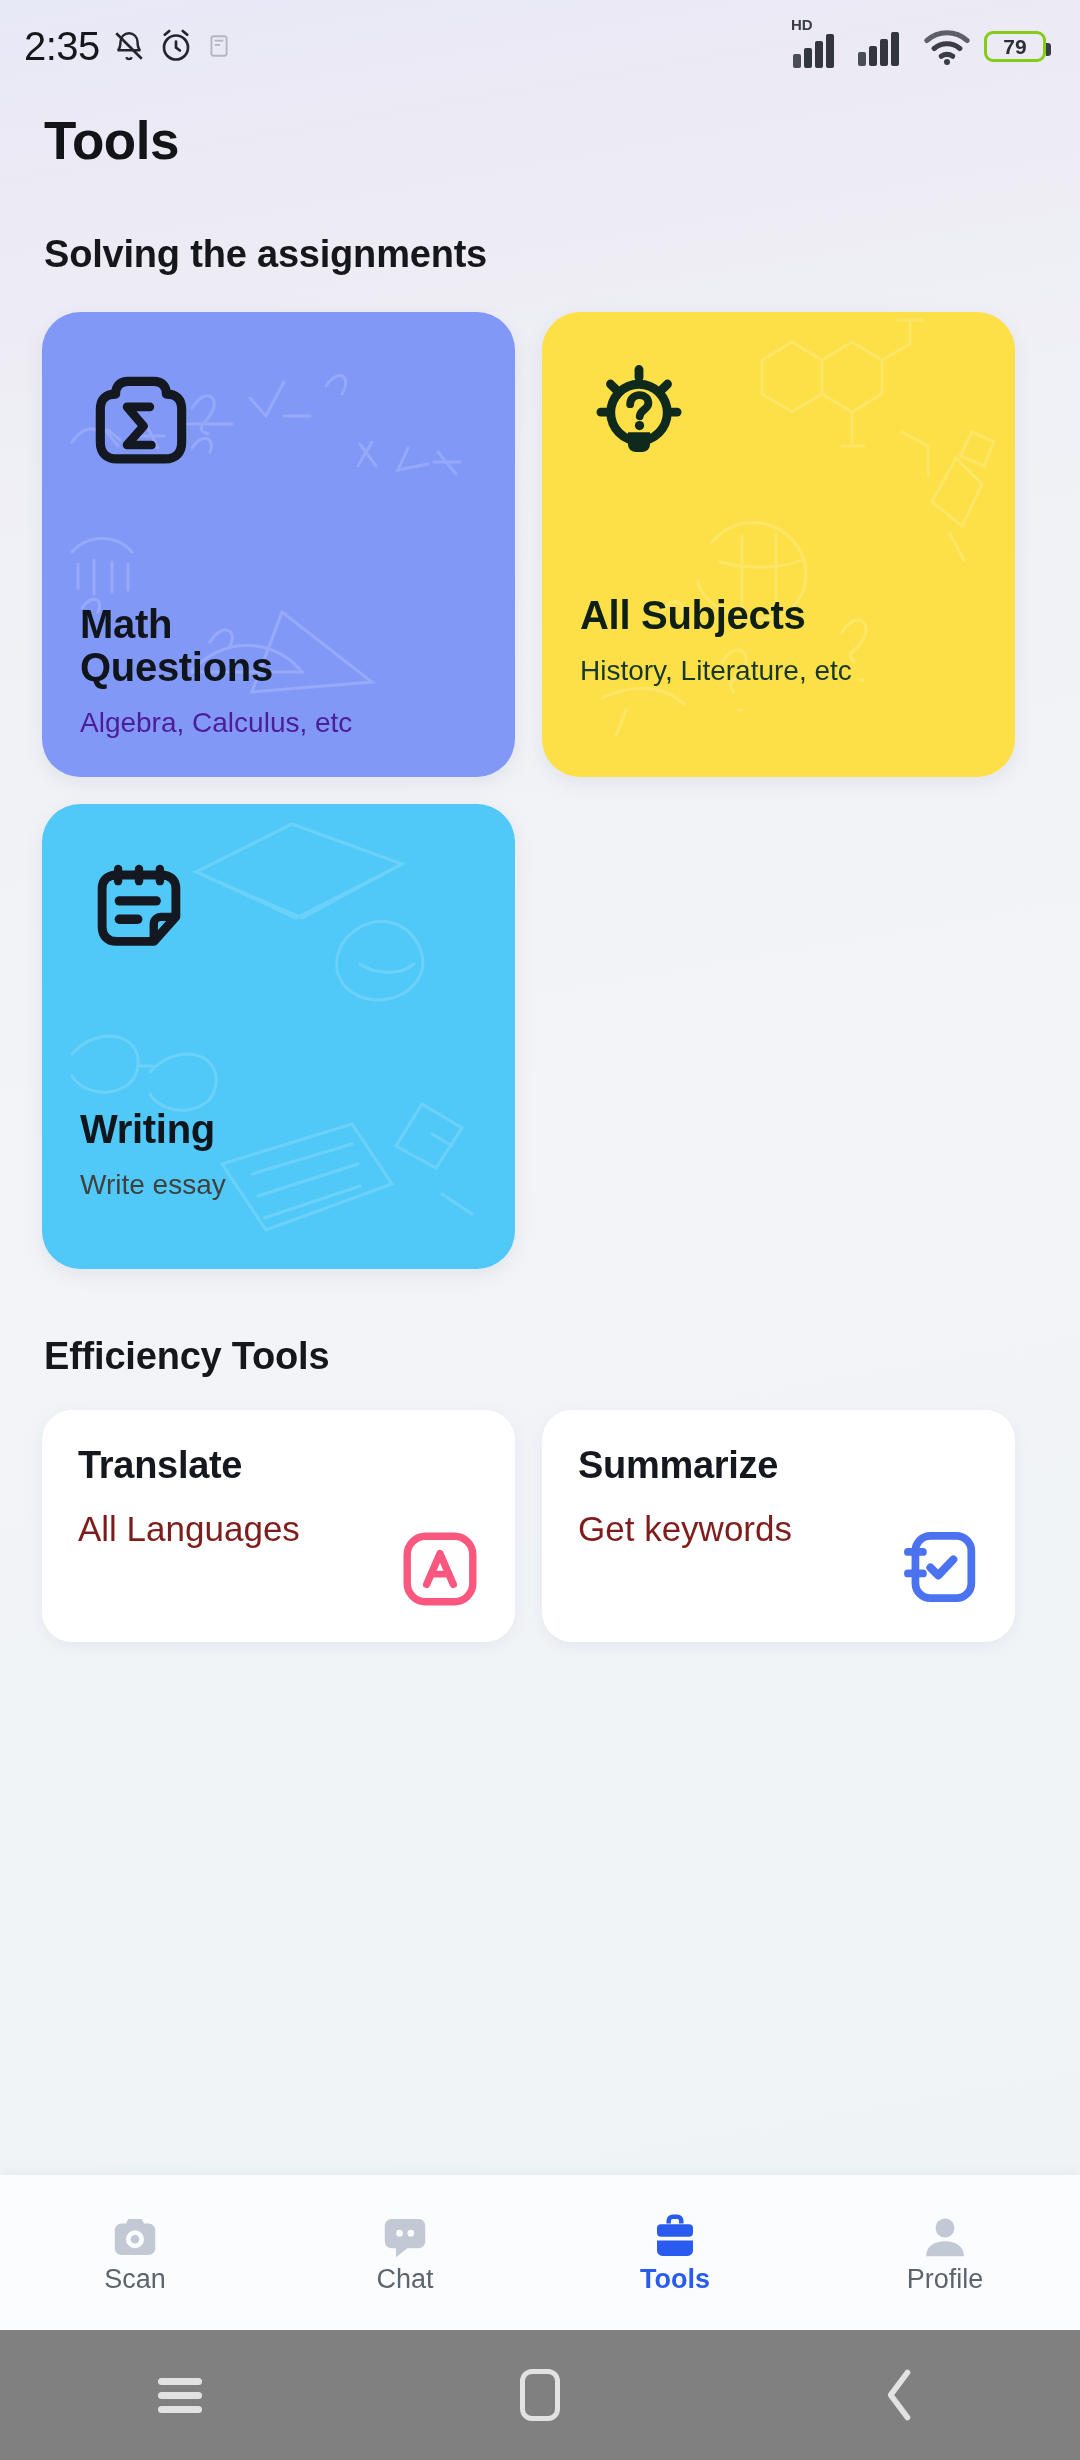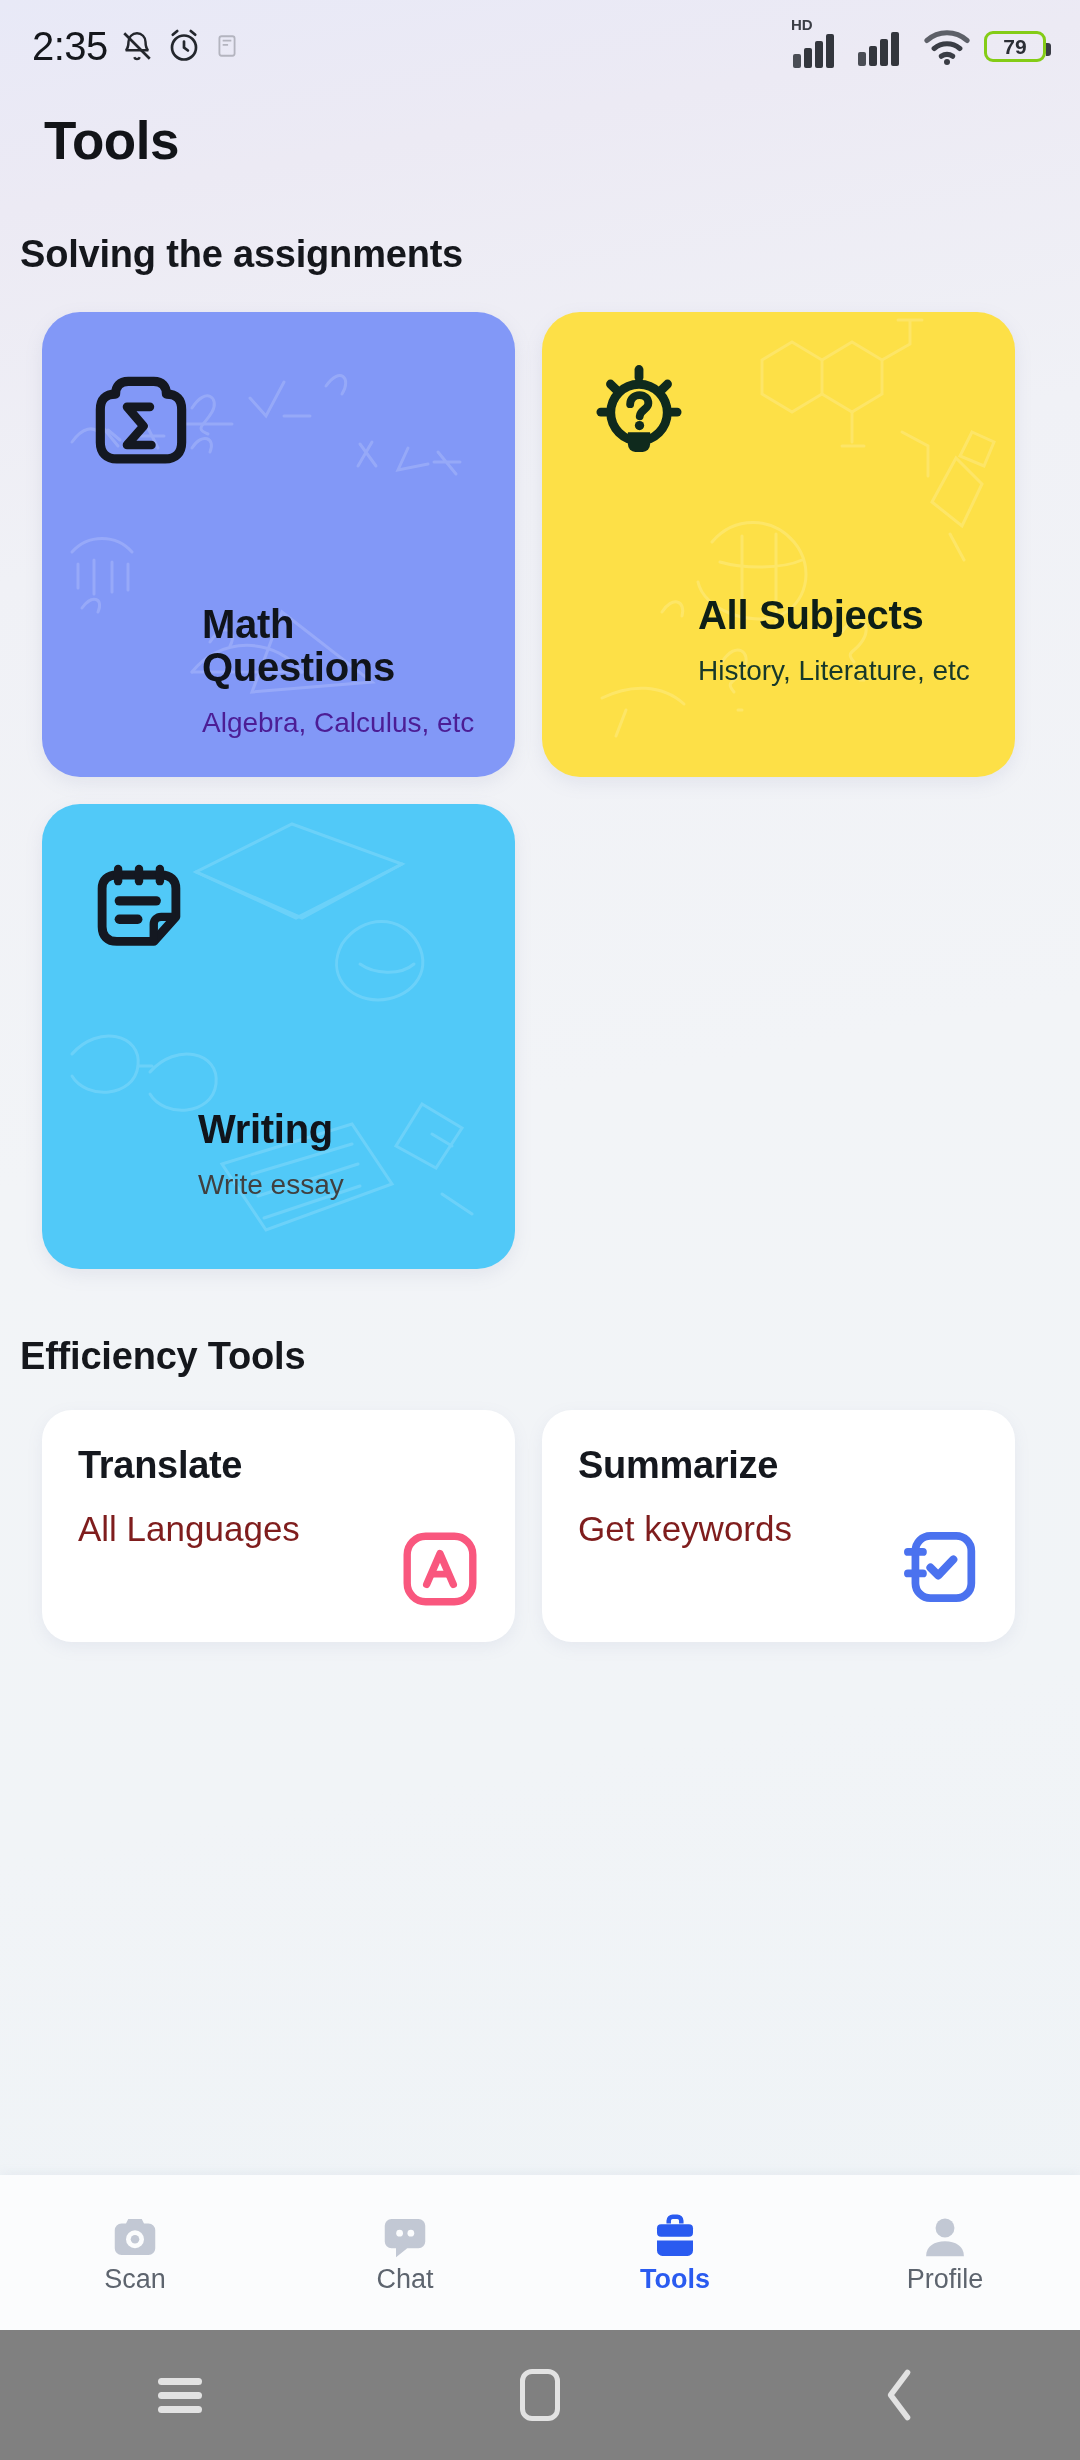"2:35" .statusbar { padding: 0 34px 0 32px -> 0 34px 0 24px }
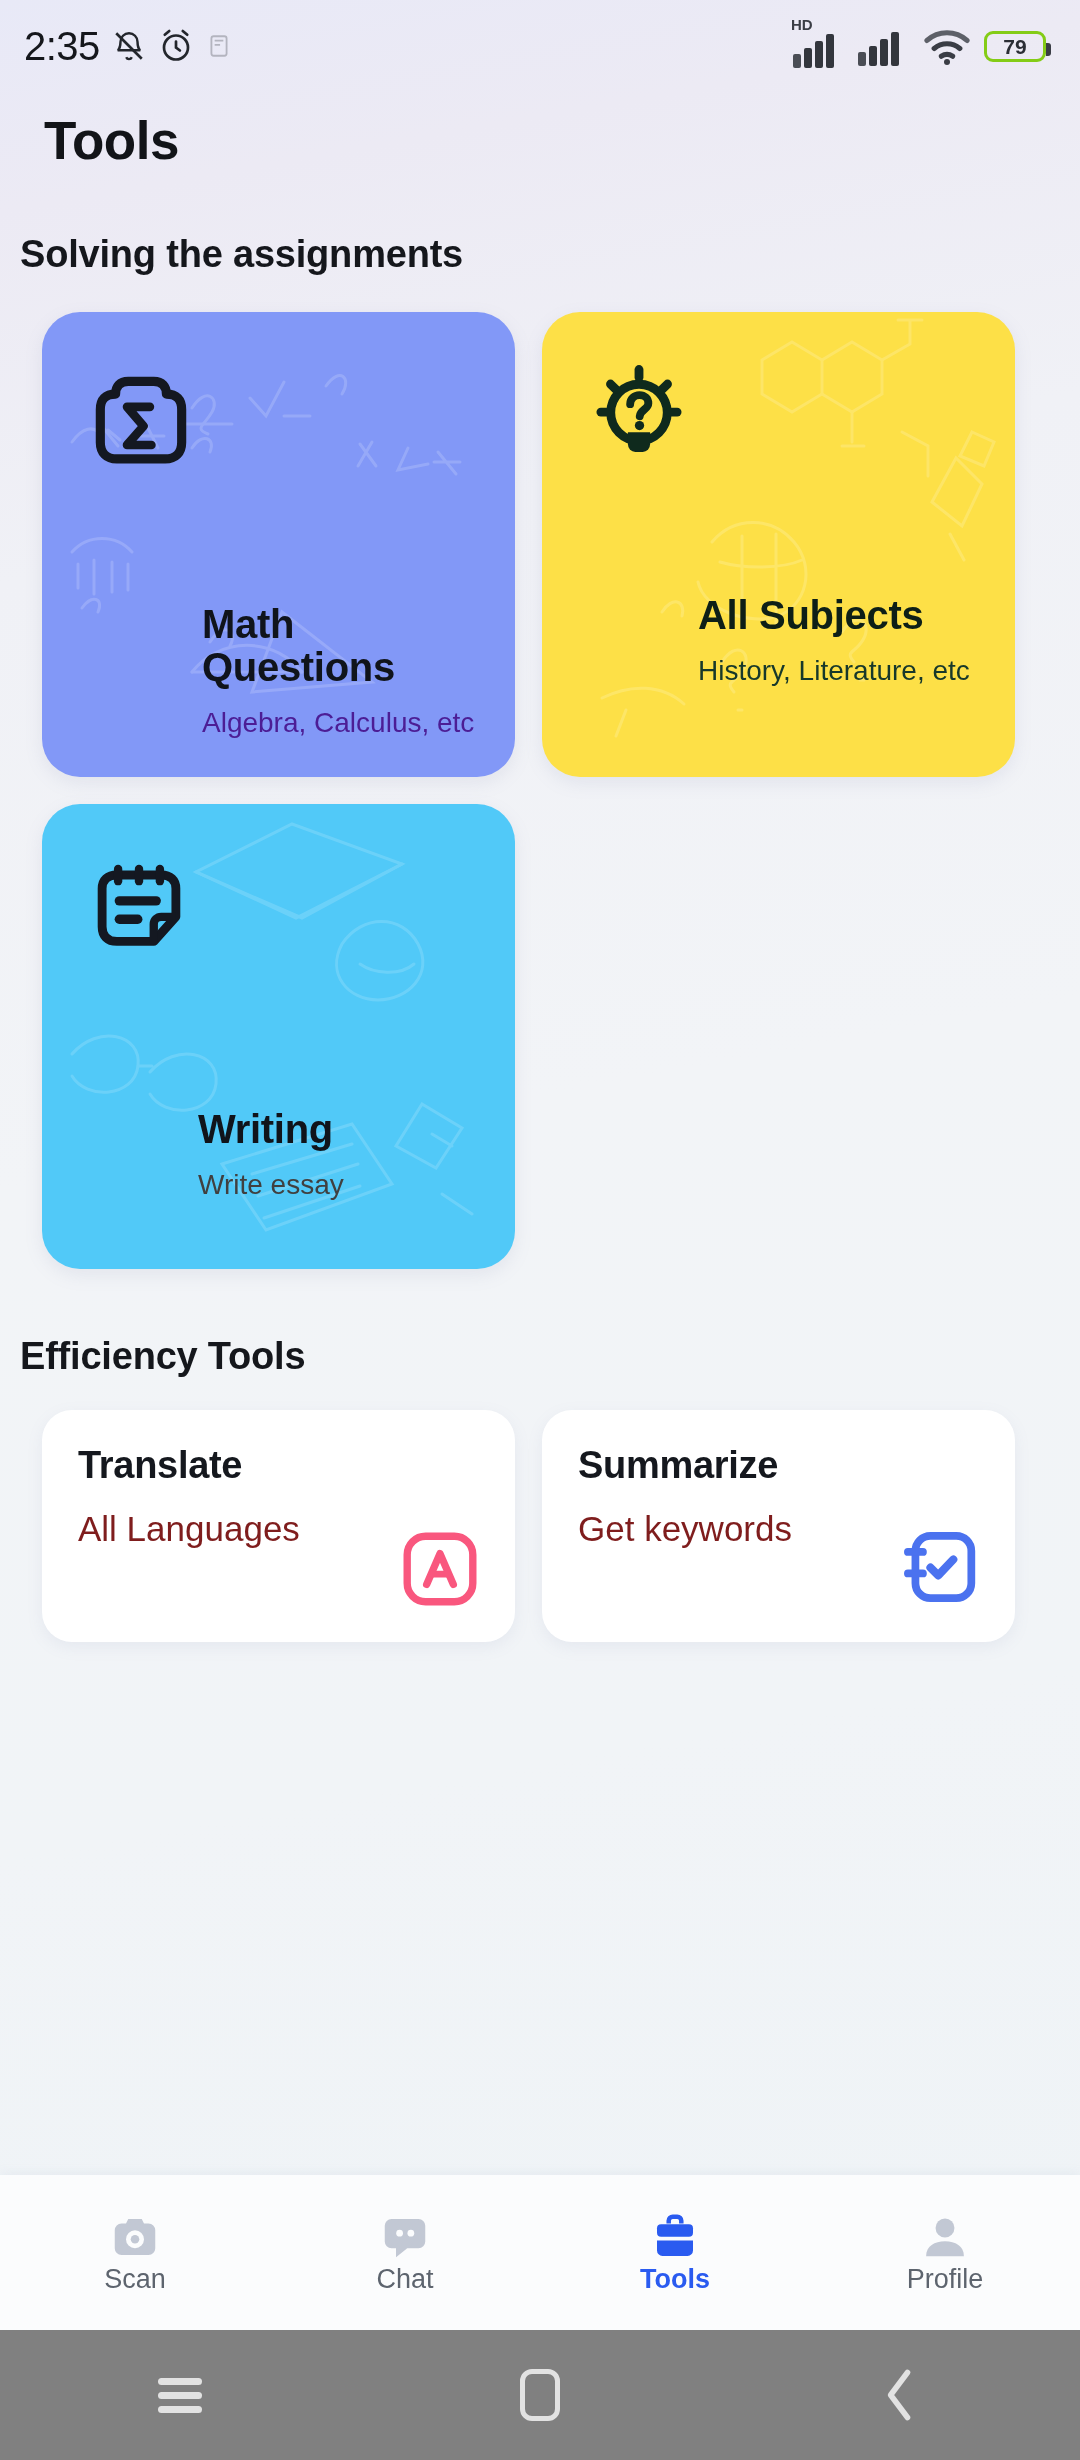"Solving the assignments" .section-title { padding-left: 20px -> 44px }
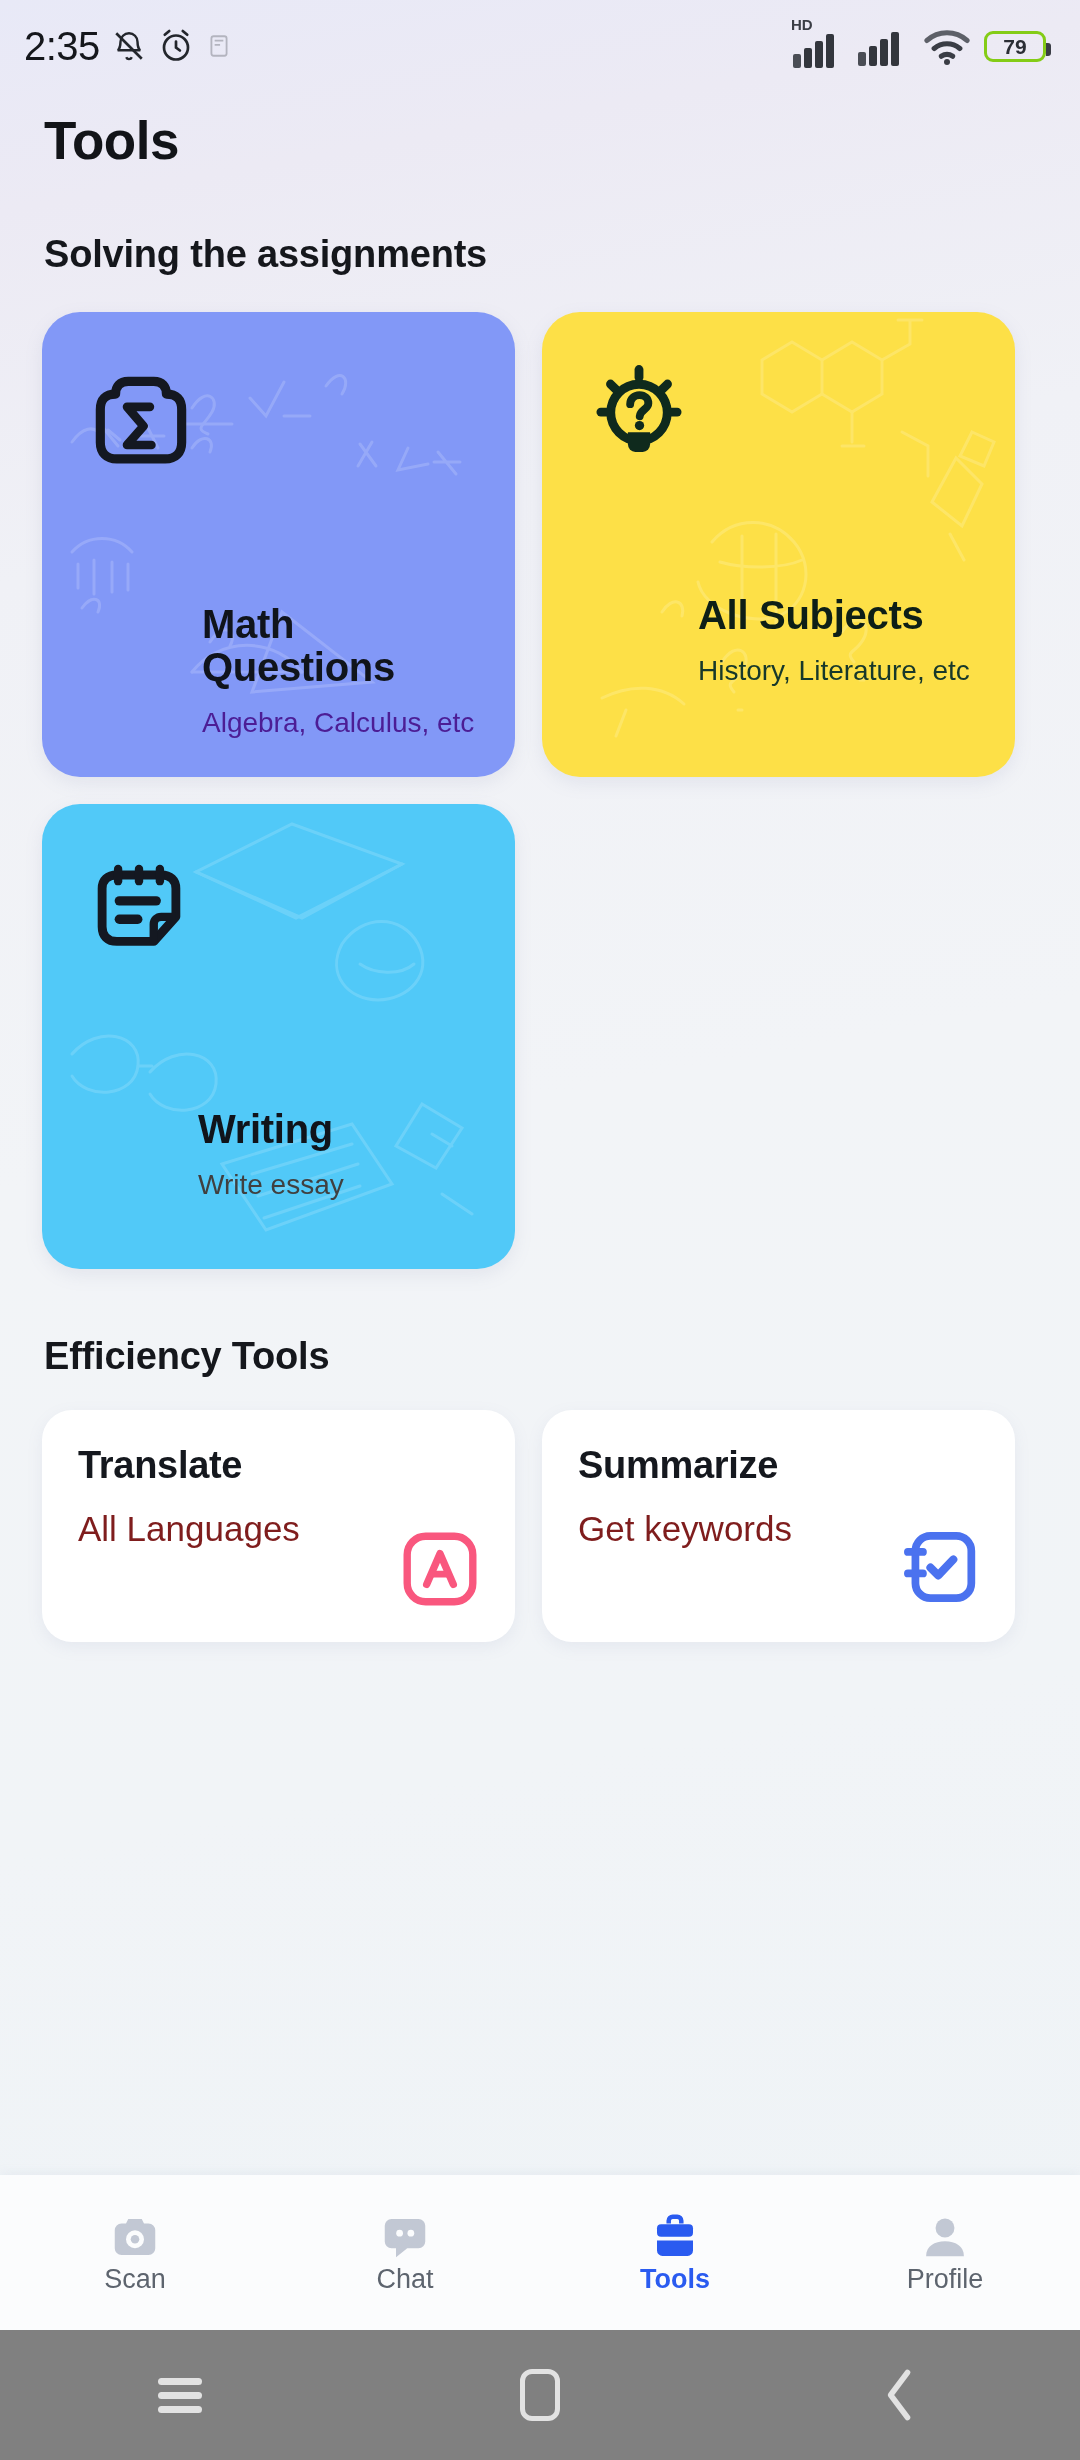"Math" .bigcard { flex-direction: row -> column }
